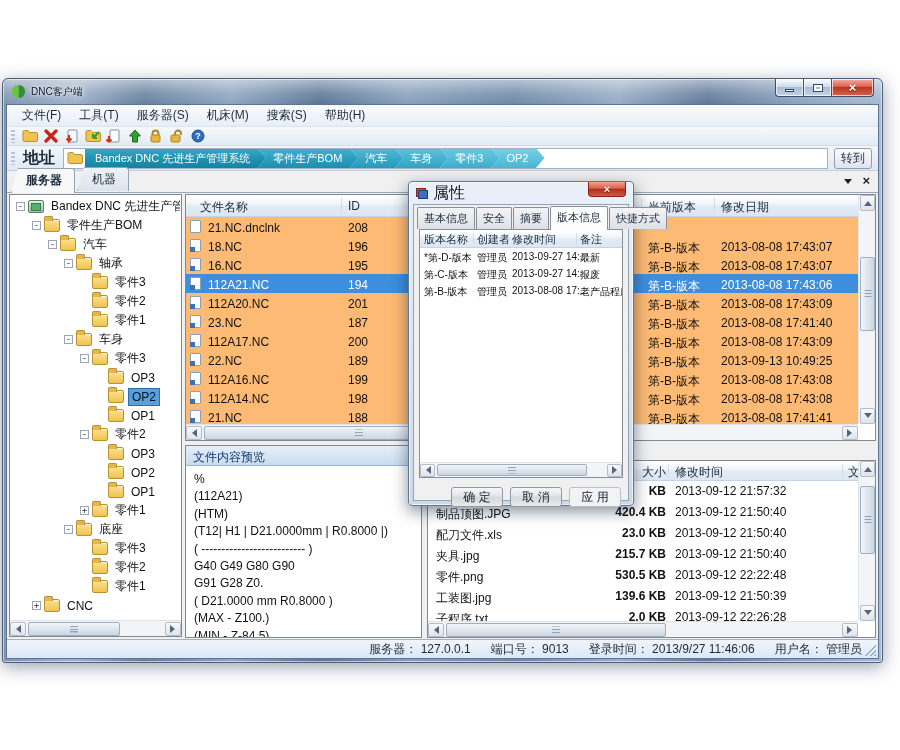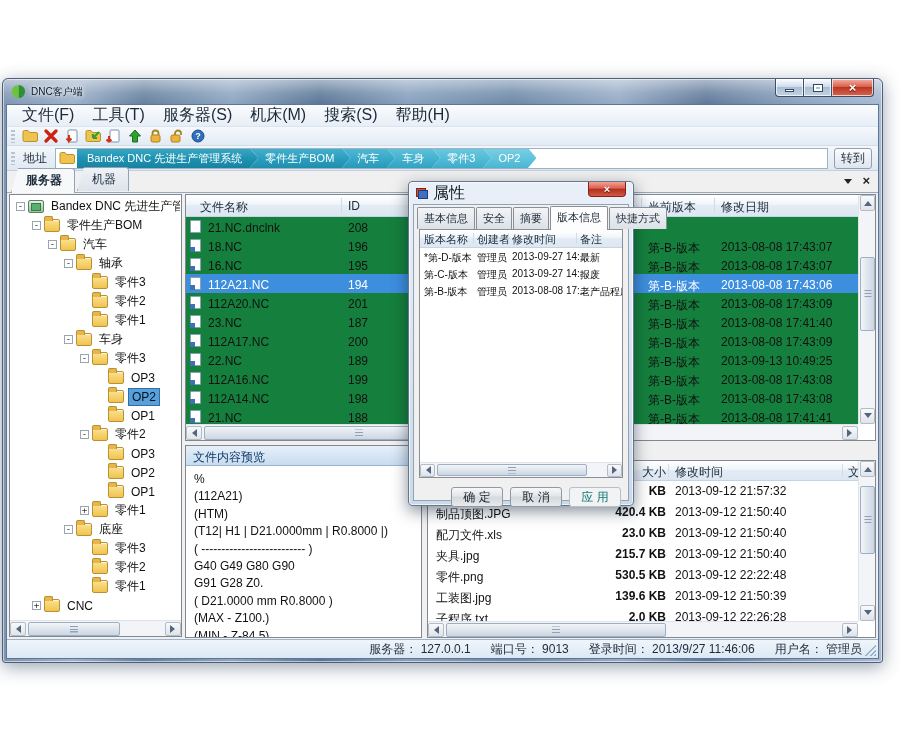"文件(F)" .menu-item { font-size: 16px -> 12px }
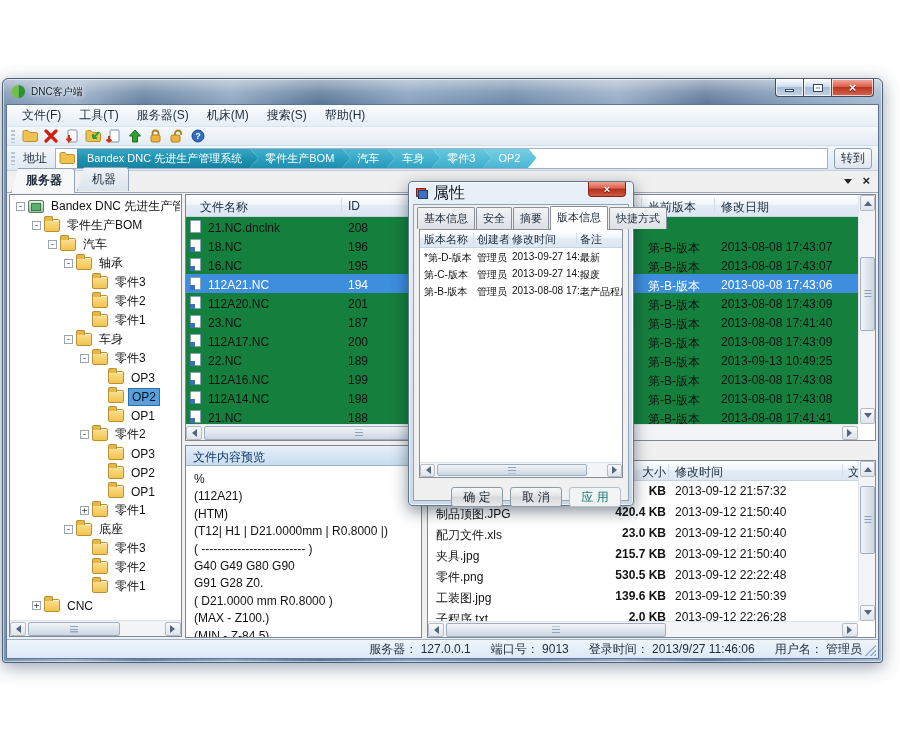"地址" .addr-label { font-size: 12px -> 16px; font-weight: none -> bold }
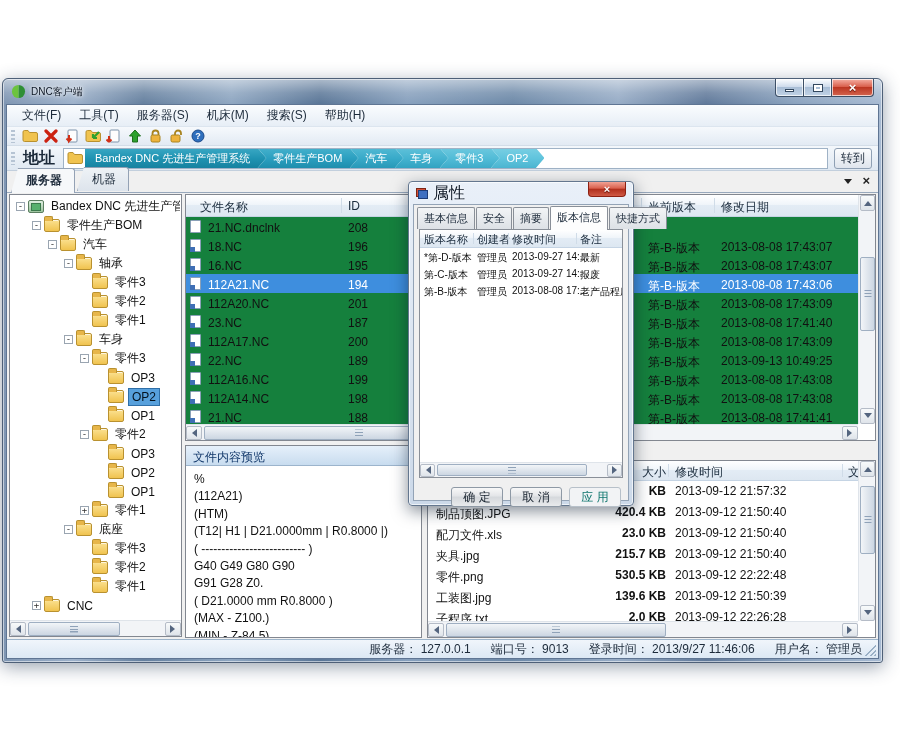"21.NC.dnclnk" .fl-rows { background: #15803d -> #fdba74 }
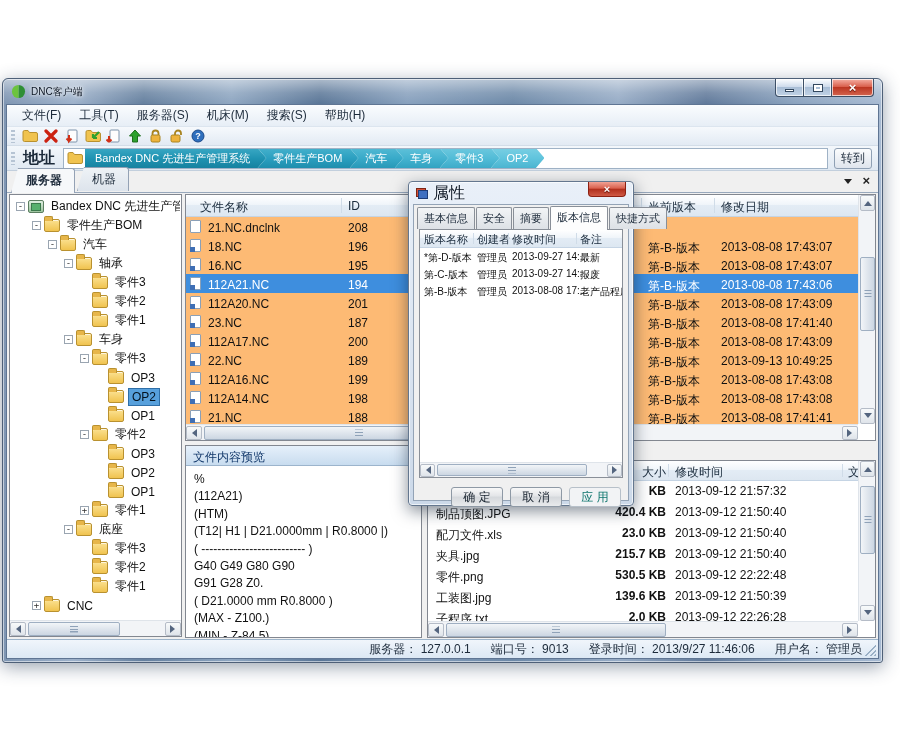"应 用" .dlg-btn.disabled { color: #0f766e -> #0f172a }
